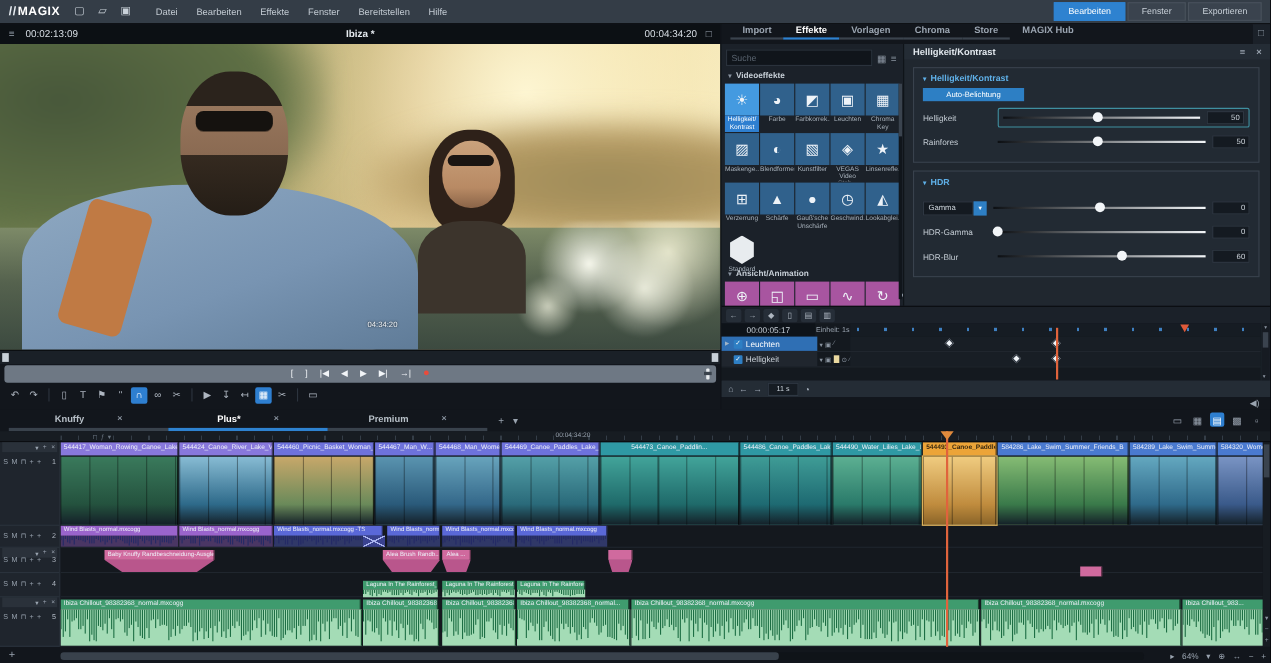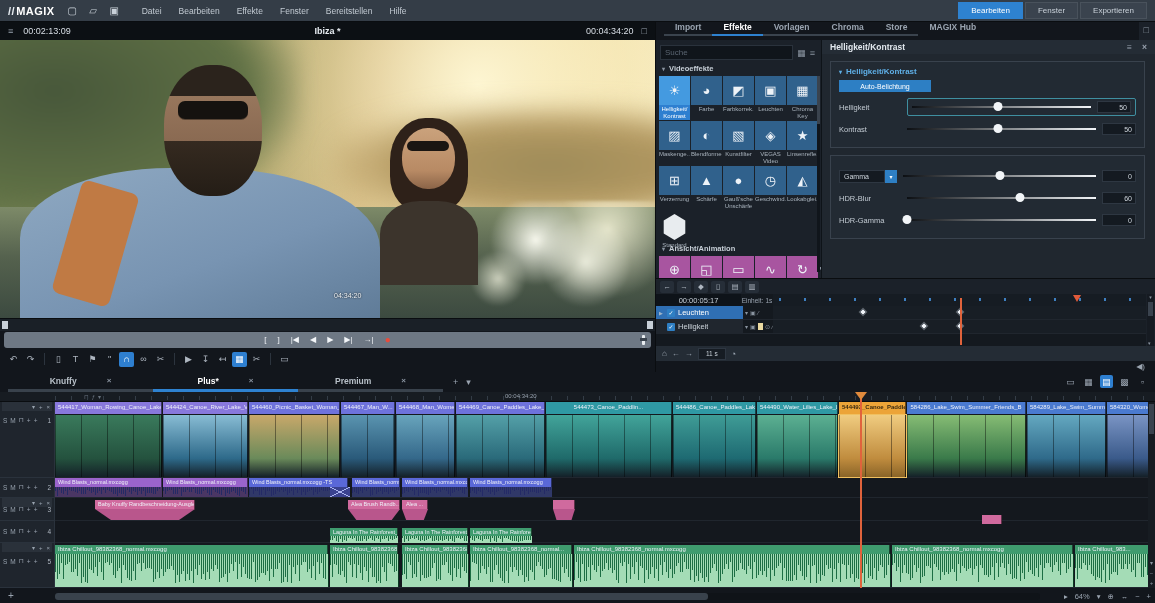"Kontrast" div.slabel { text: Kontrast -> Rainfores }
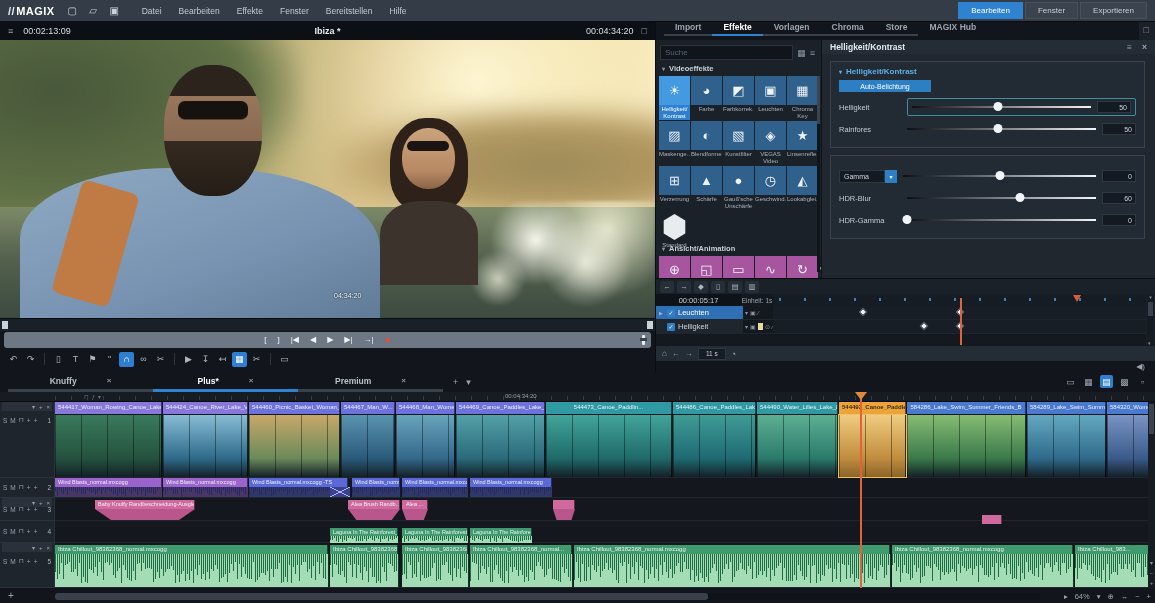"HDR" div.phdr { html: none -> <div> <span>▾</span> <span>HDR</span> </div> }
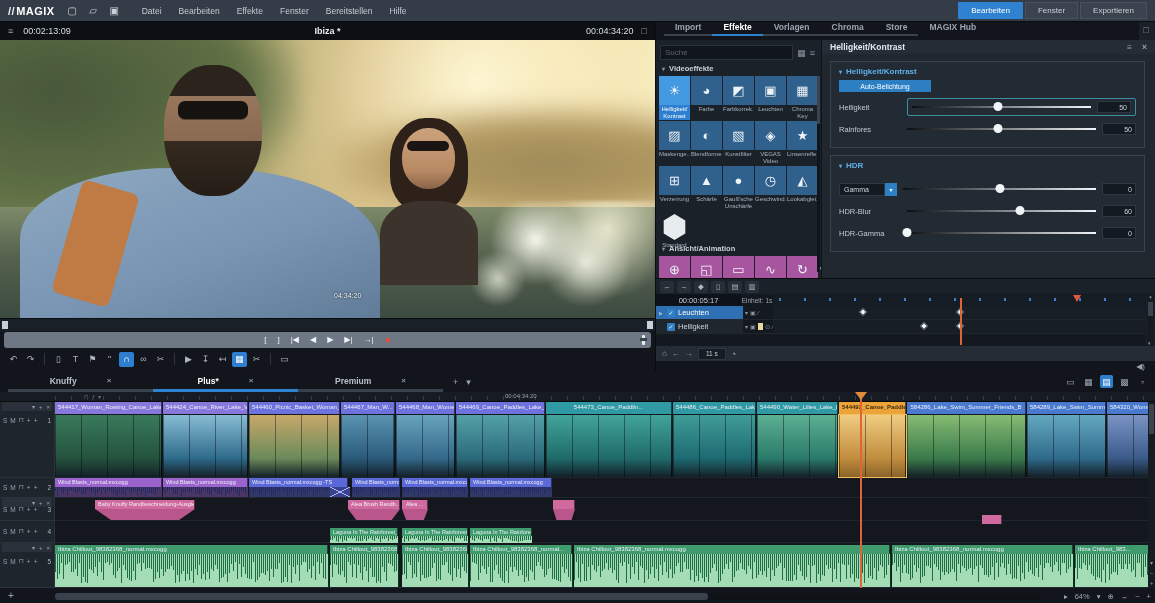"HDR-Blur" div.srow { order: before "HDR-Gamma" -> after "HDR-Gamma" }
